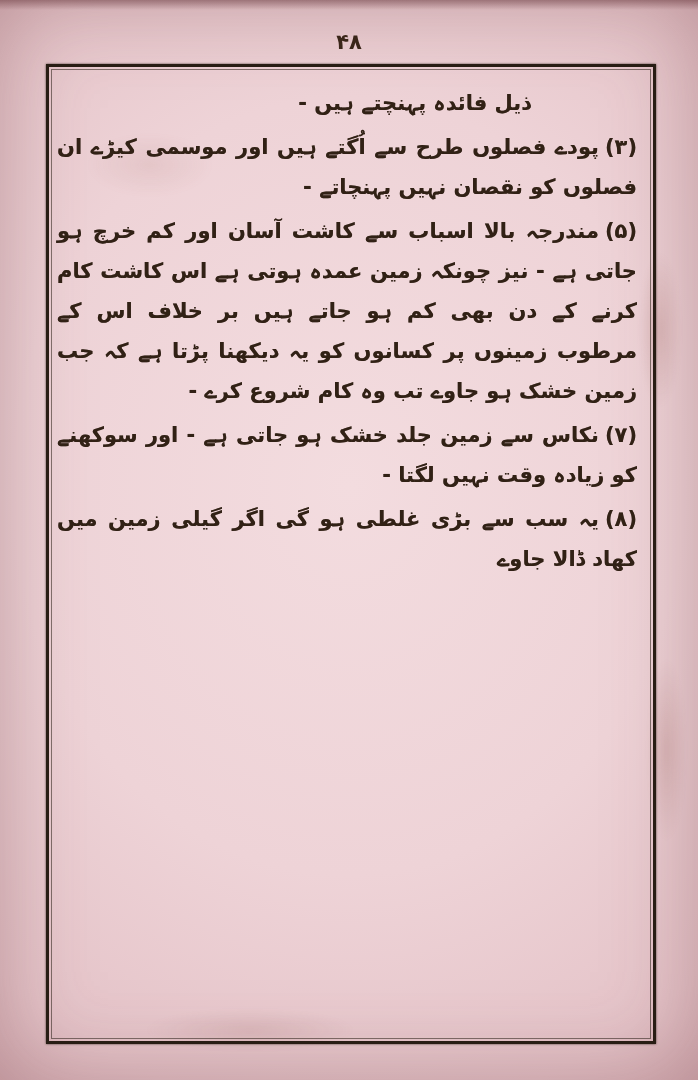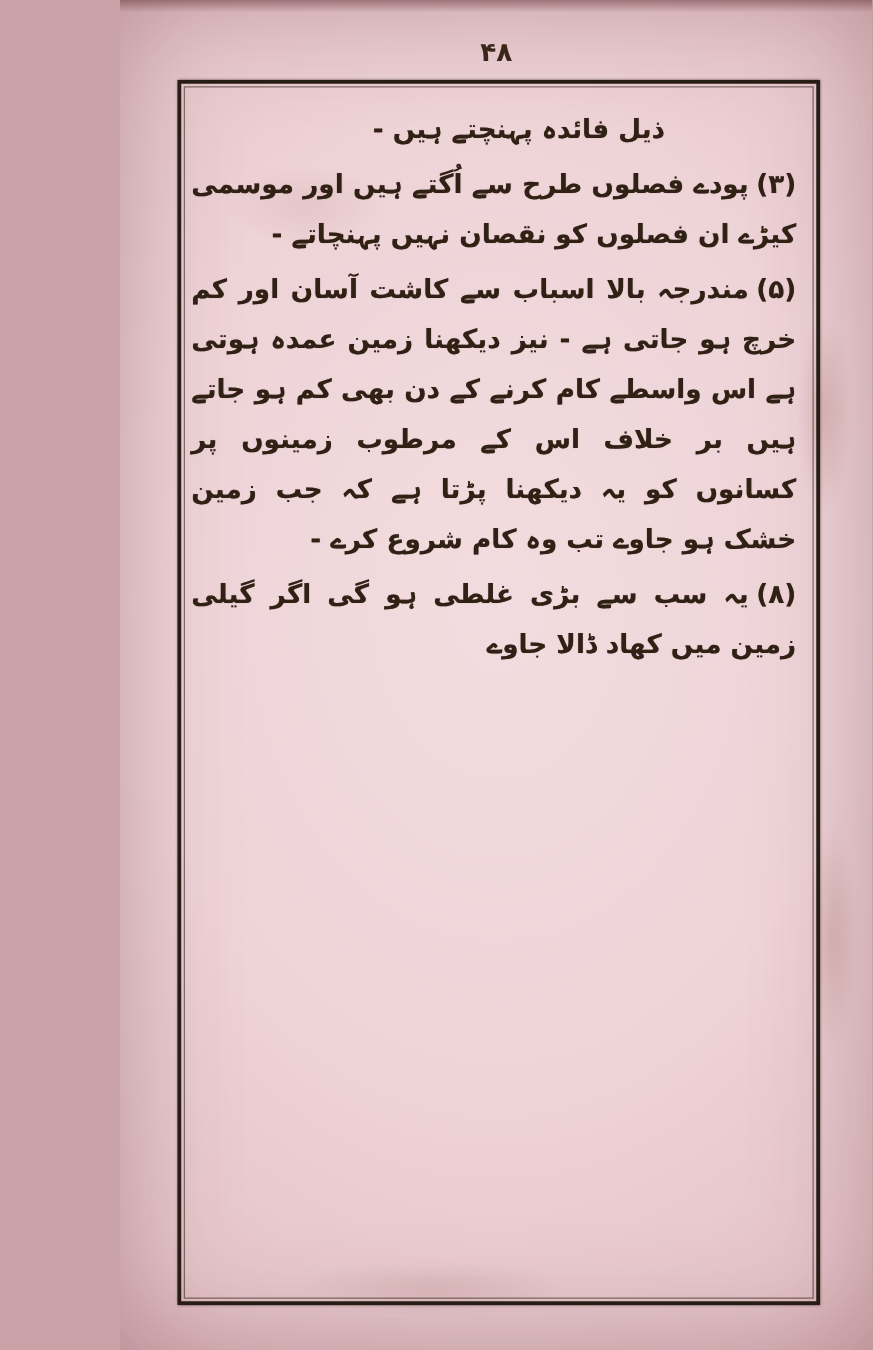"۴۸" .page { width: 602px -> 698px }
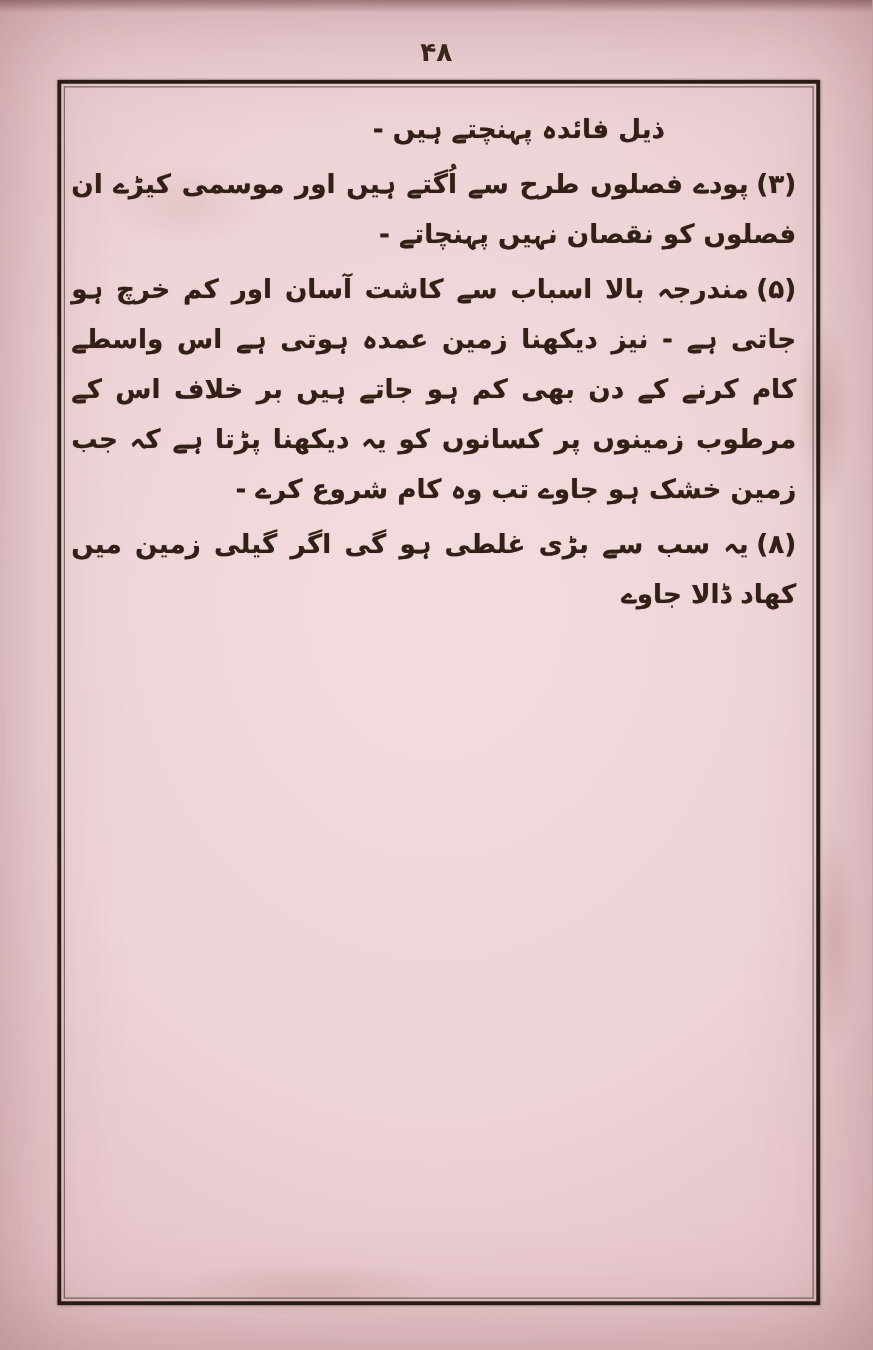"مندرجہ بالا اسباب سے کاشت" span { text: دیکھنا زمین عمدہ ہوتی ہے اس واسطے -> چونکہ زمین عمدہ ہوتی ہے اس کاشت }
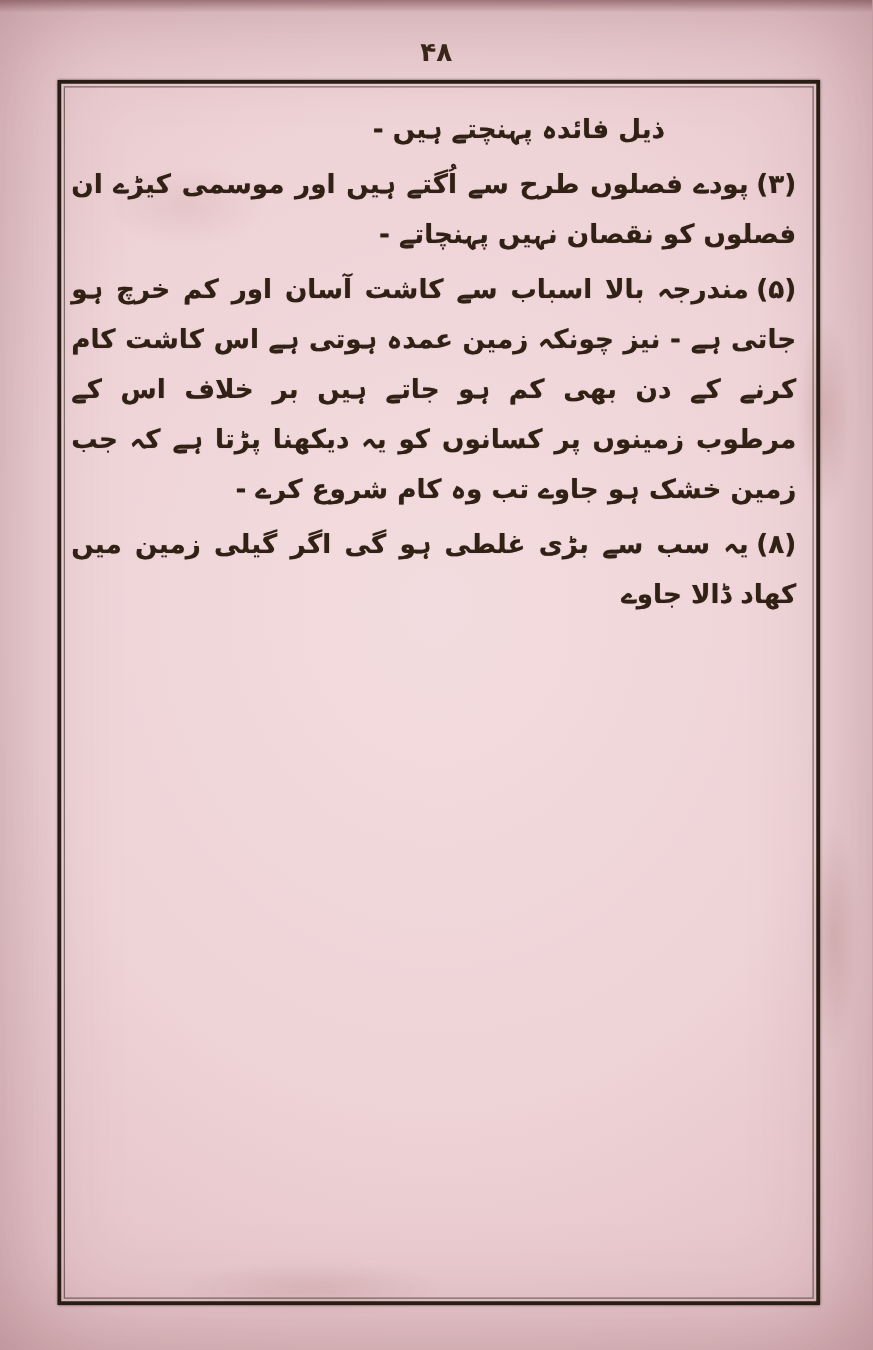"(۷)نکاس سے زمین جلد خشک" p.para { html: none -> <p><span>(۷)</span><span>نکاس سے زمین جلد خشک ہو جاتی ہے - اور سوکھنے کو زیادہ وقت نہیں لگتا -</span></p> }
